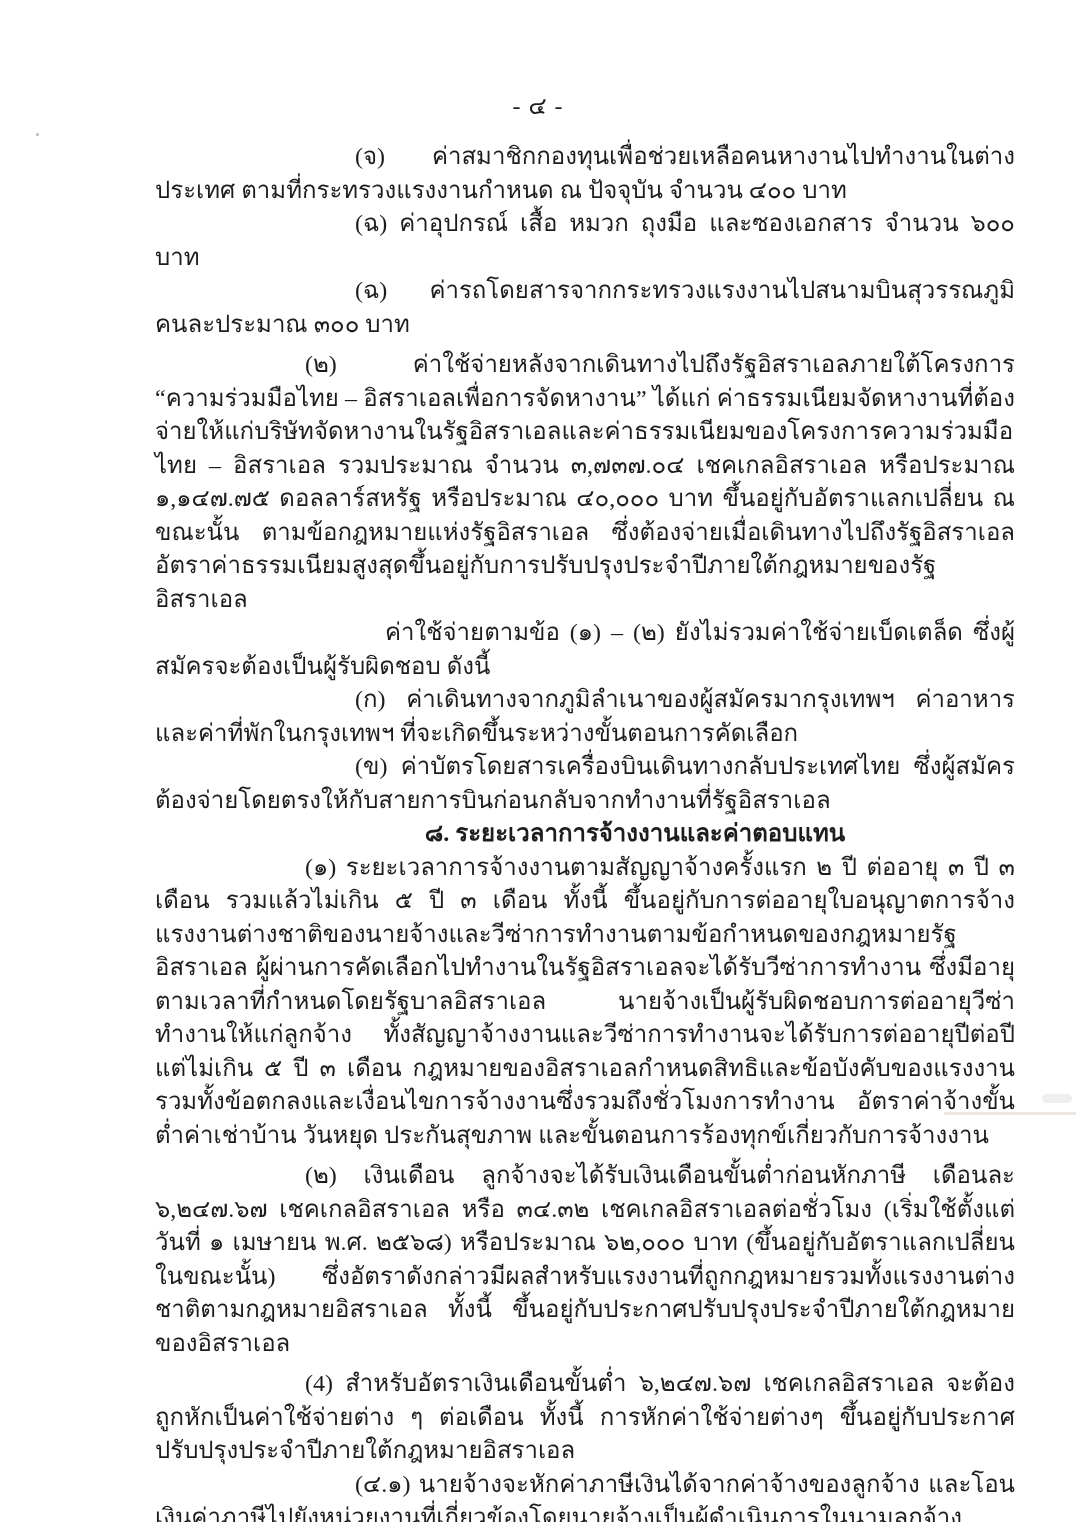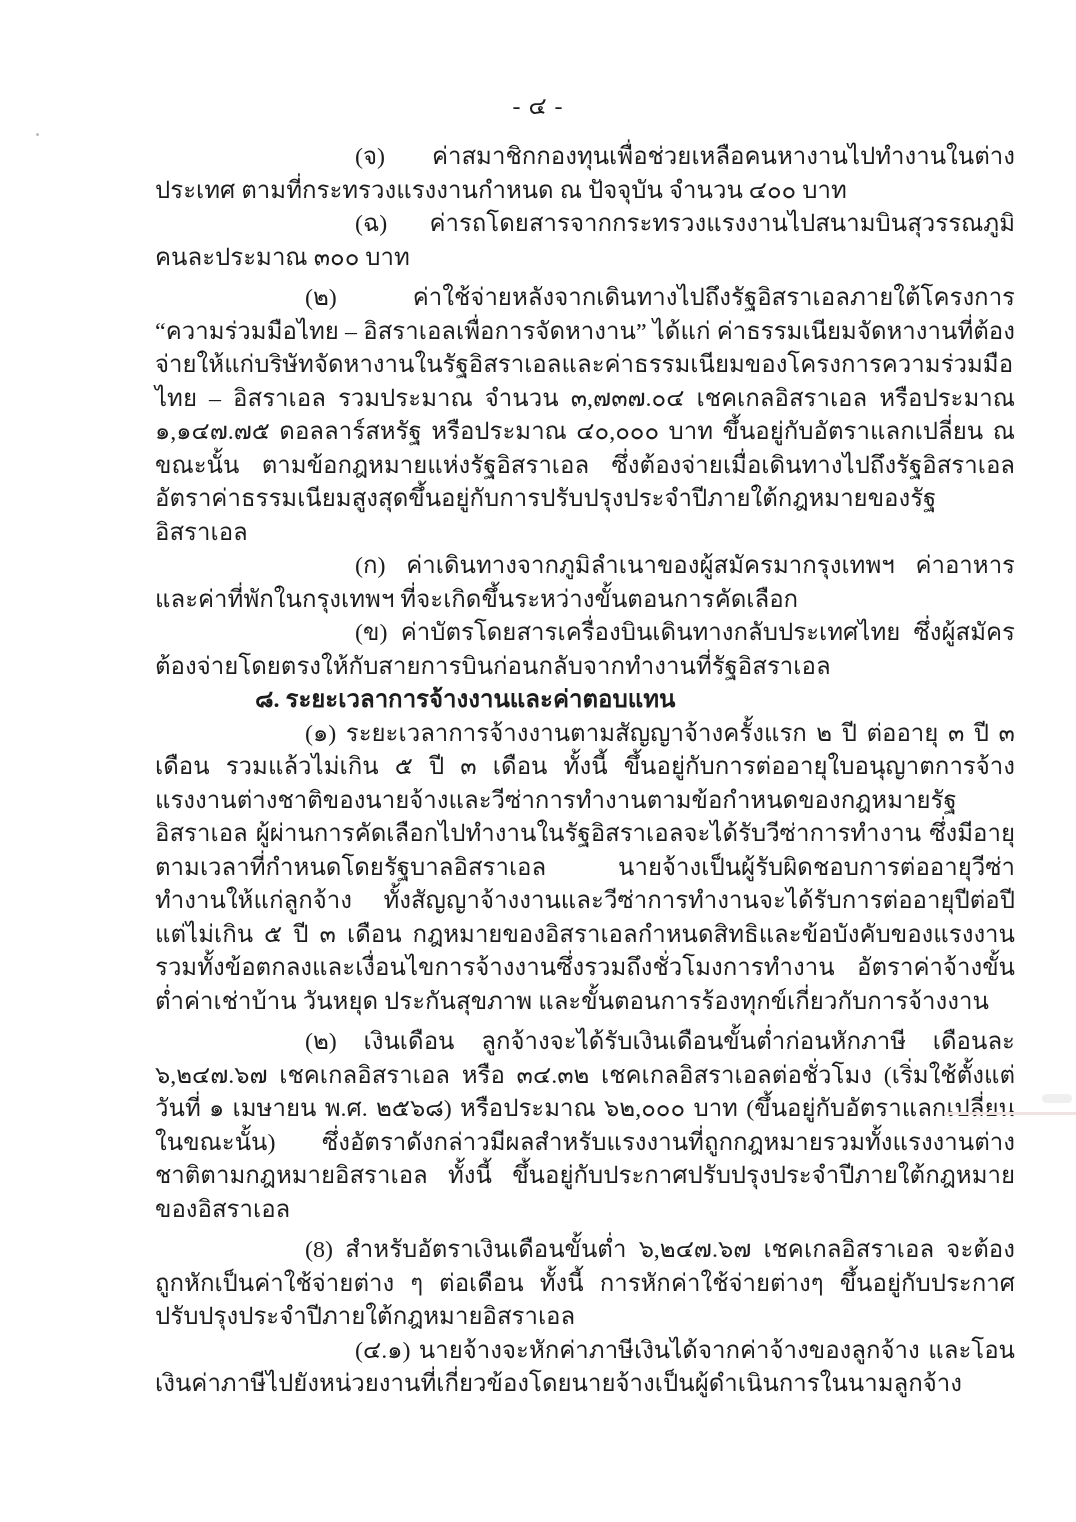"(ฉ) ค่าอุปกรณ์ เสื้อ หมวก ถุงมือ" p.para { html: none -> <p>(ฉ) ค่าอุปกรณ์ เสื้อ หมวก ถุงมือ และซองเอกสาร จำนวน ๖๐๐ บาท</p> }
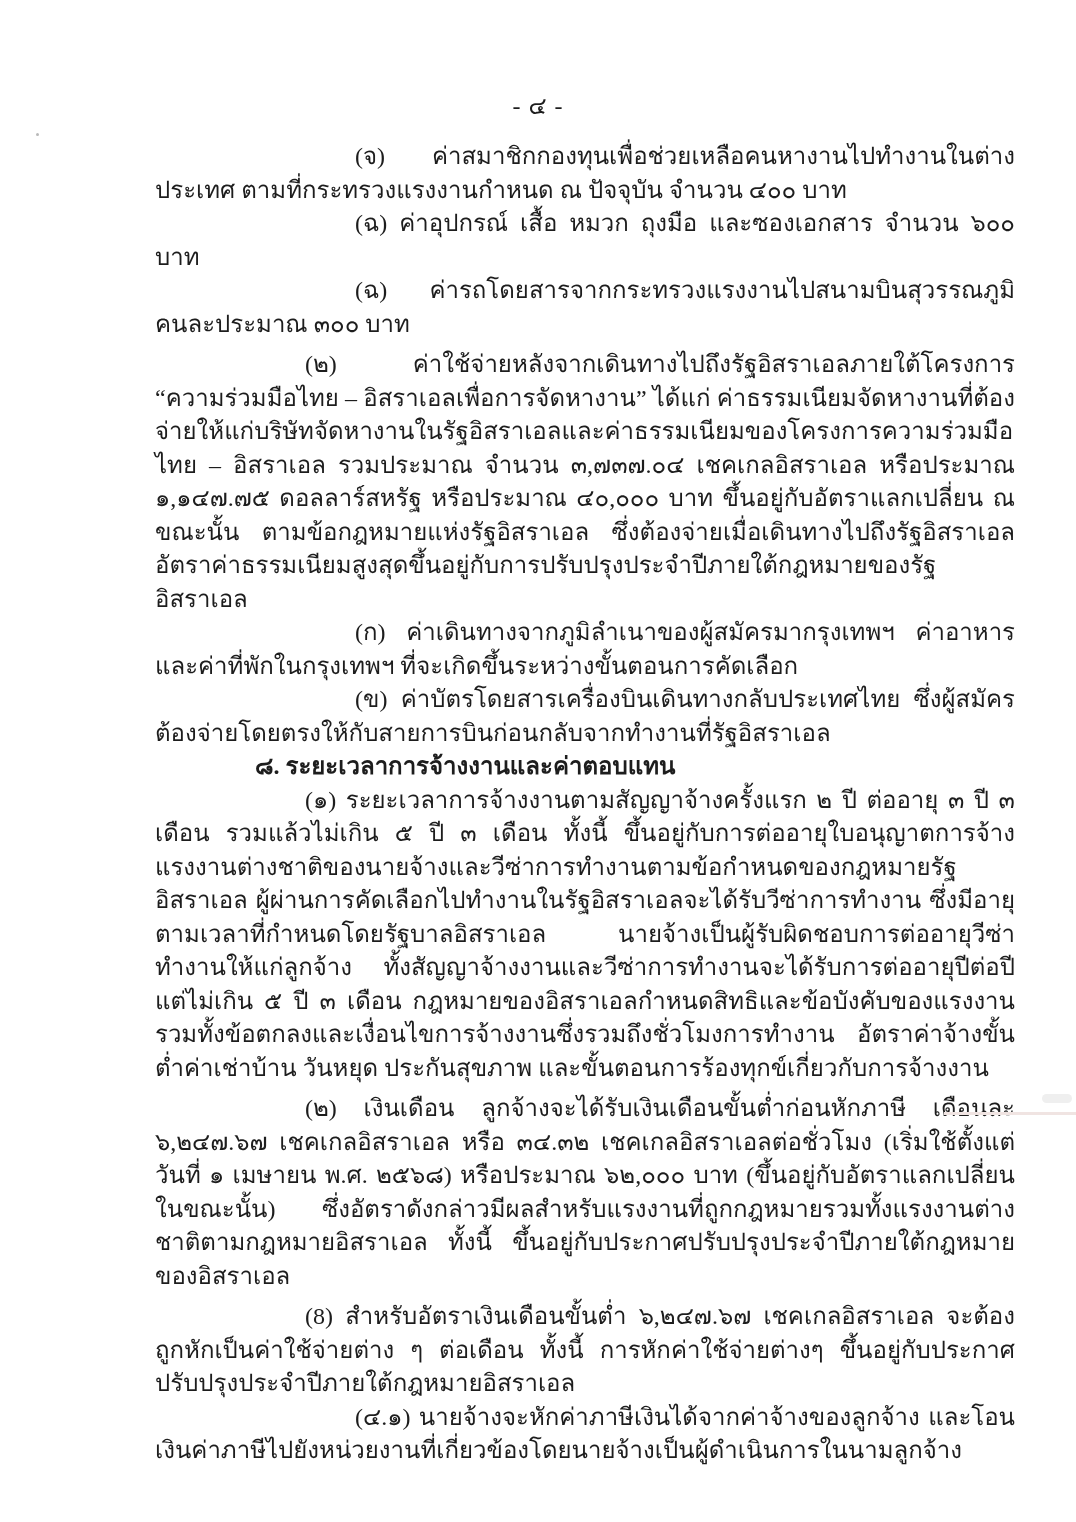"ค่าใช้จ่ายตามข้อ (๑) – (๒)" p.para { html: none -> <p>ค่าใช้จ่ายตามข้อ (๑) – (๒) ยังไม่รวมค่าใช้จ่ายเบ็ดเตล็ด ซึ่งผู้สมัครจะต้องเป็นผู้รับผิดชอบ ดังนี้</p> }
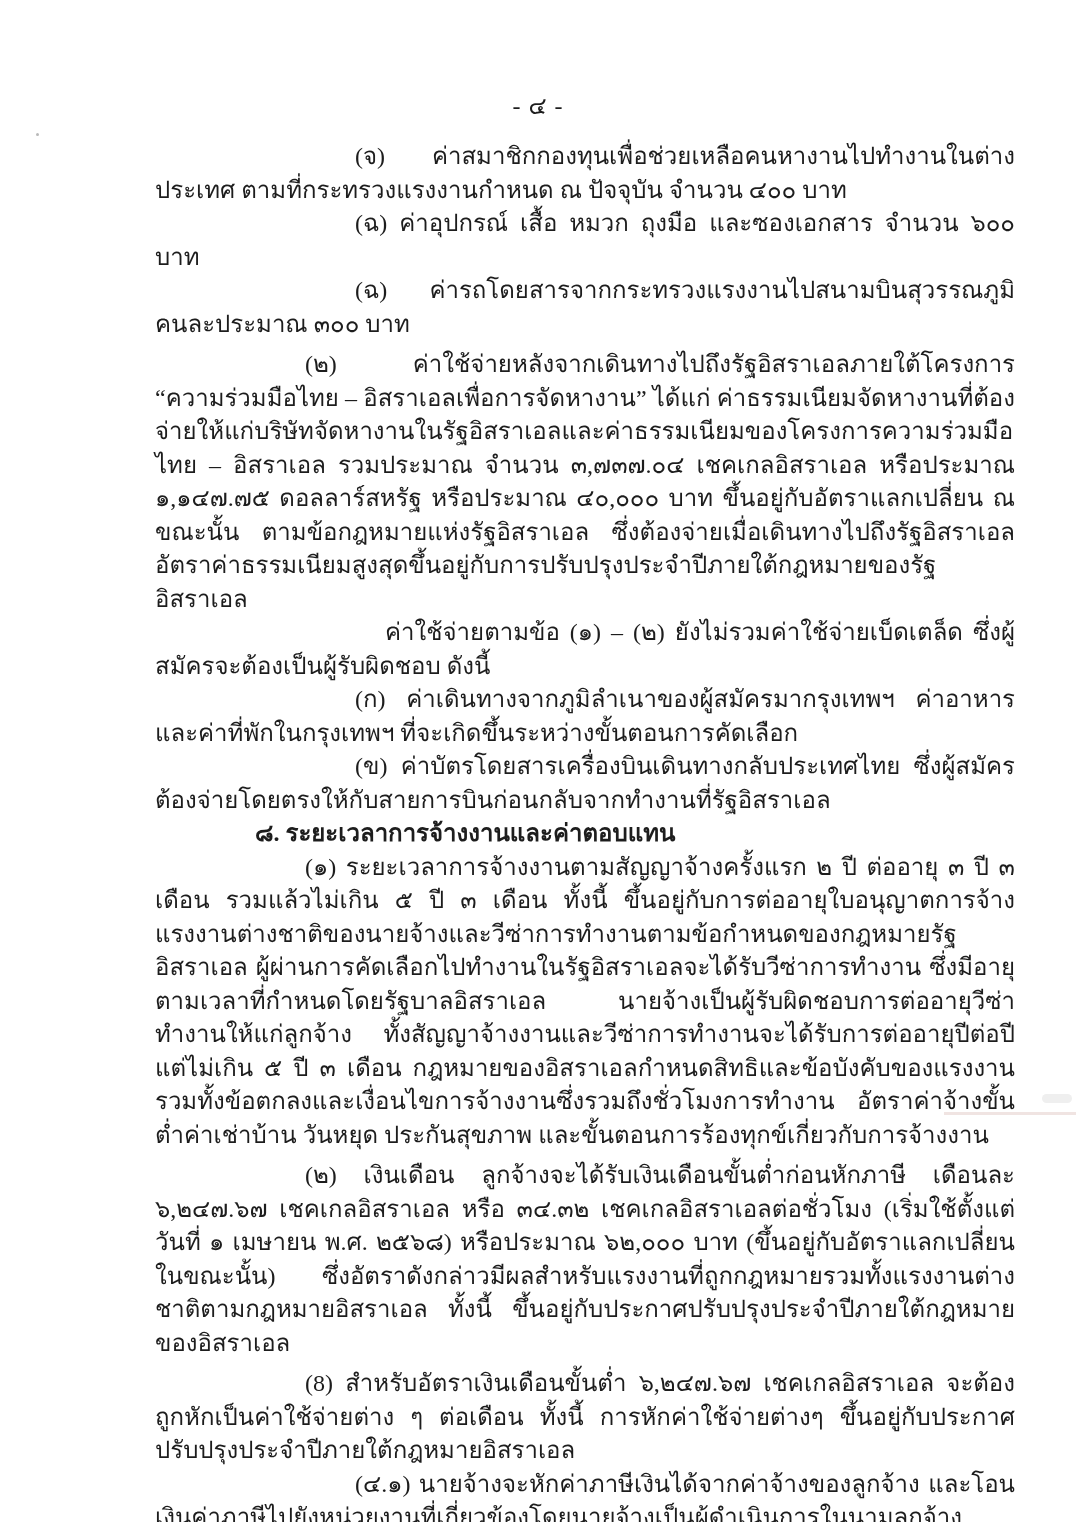"๘. ระยะเวลาการจ้างงานและค่าตอบแทน" .heading { text-align: left -> center }
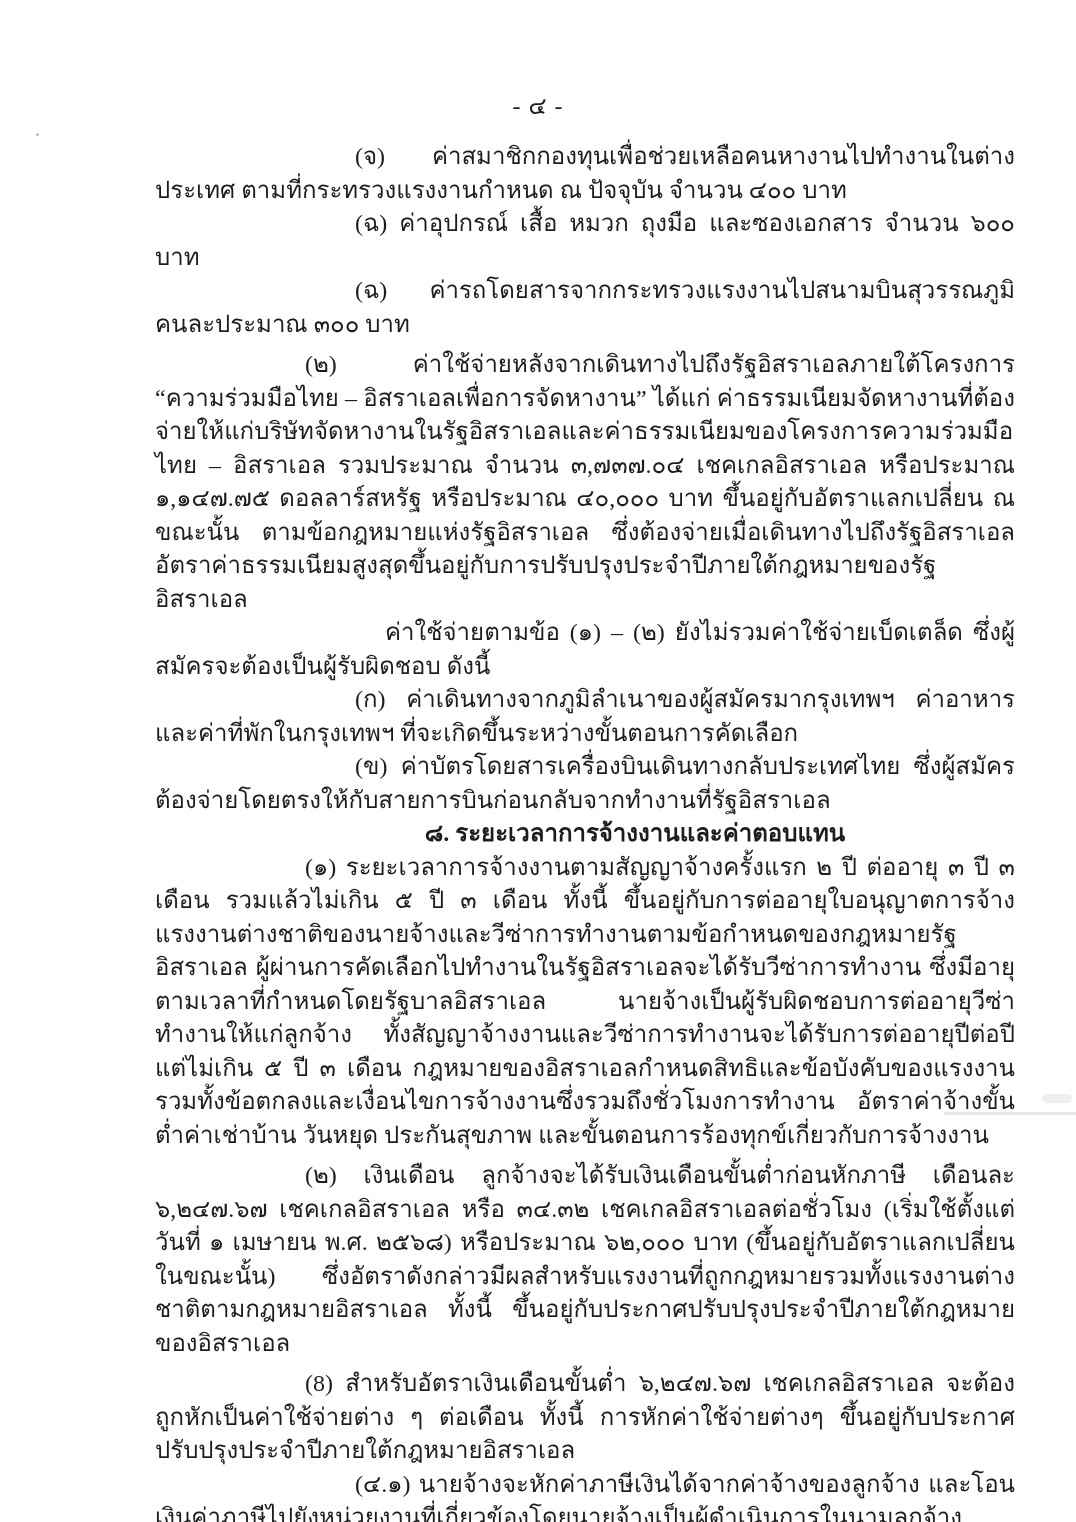"(8) สำหรับอัตราเงินเดือนขั้นต่ำ ๖,๒๔๗.๖๗" p.para { text: 8 -> 4 }
